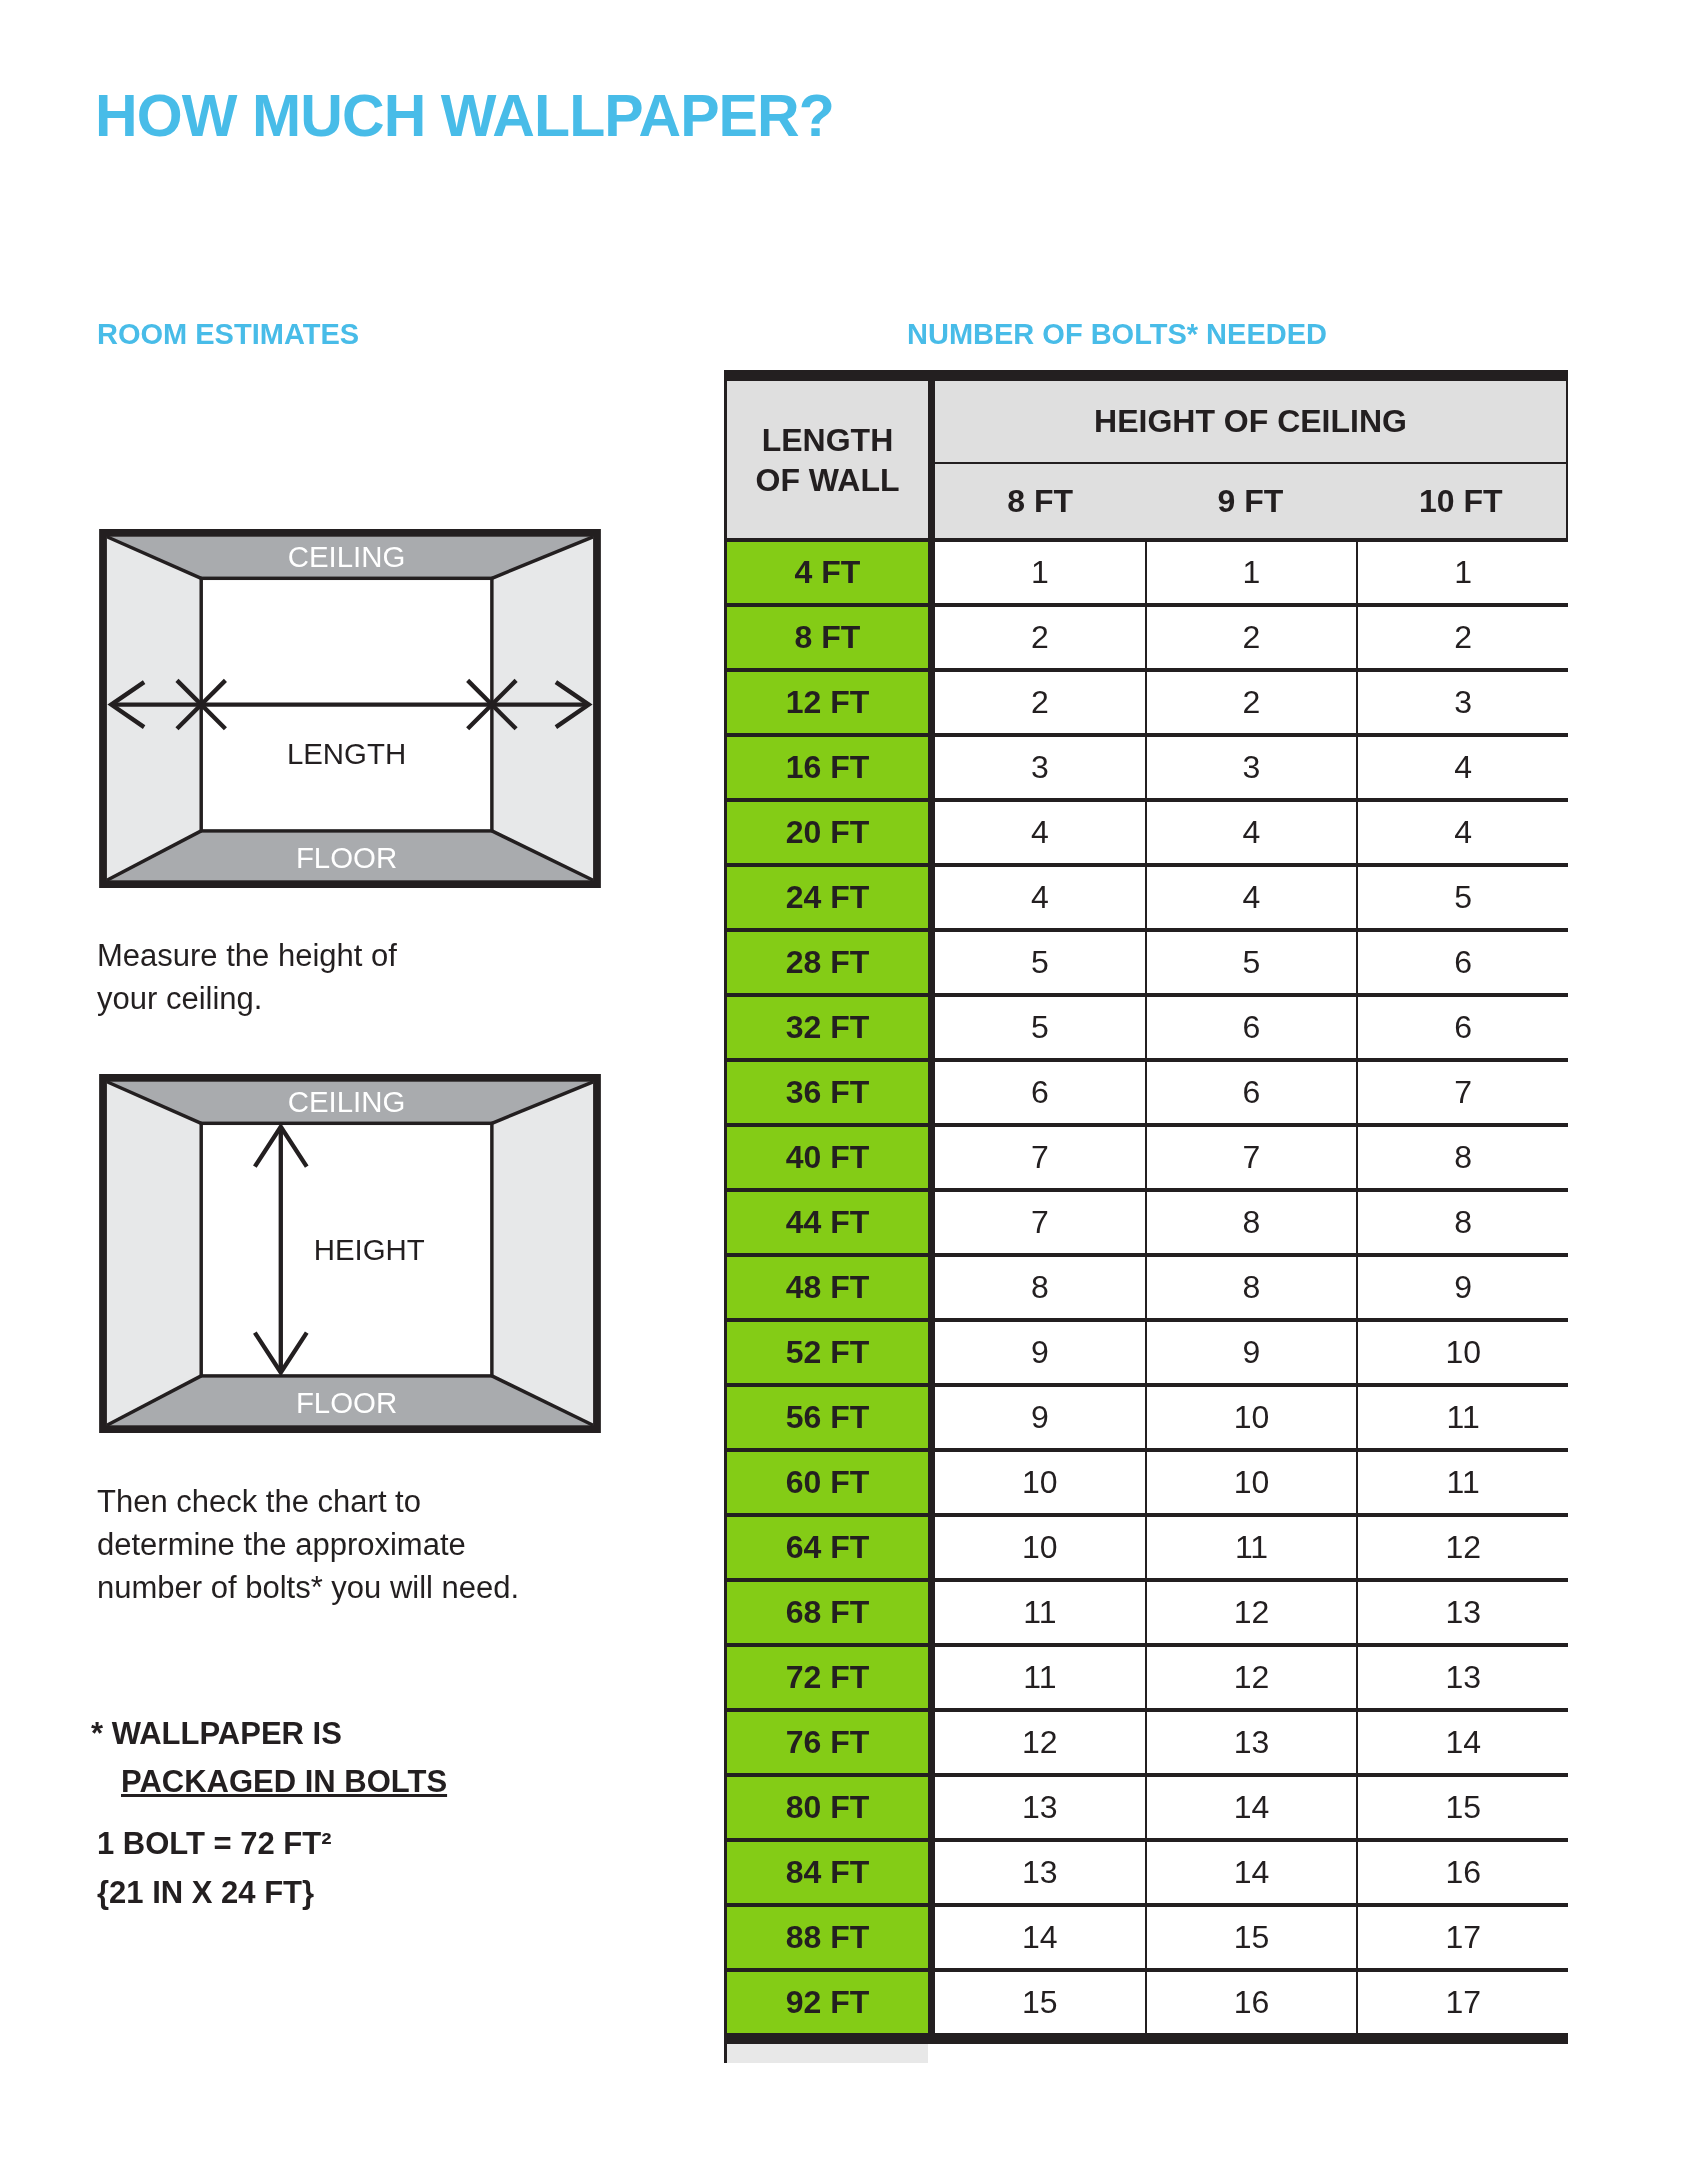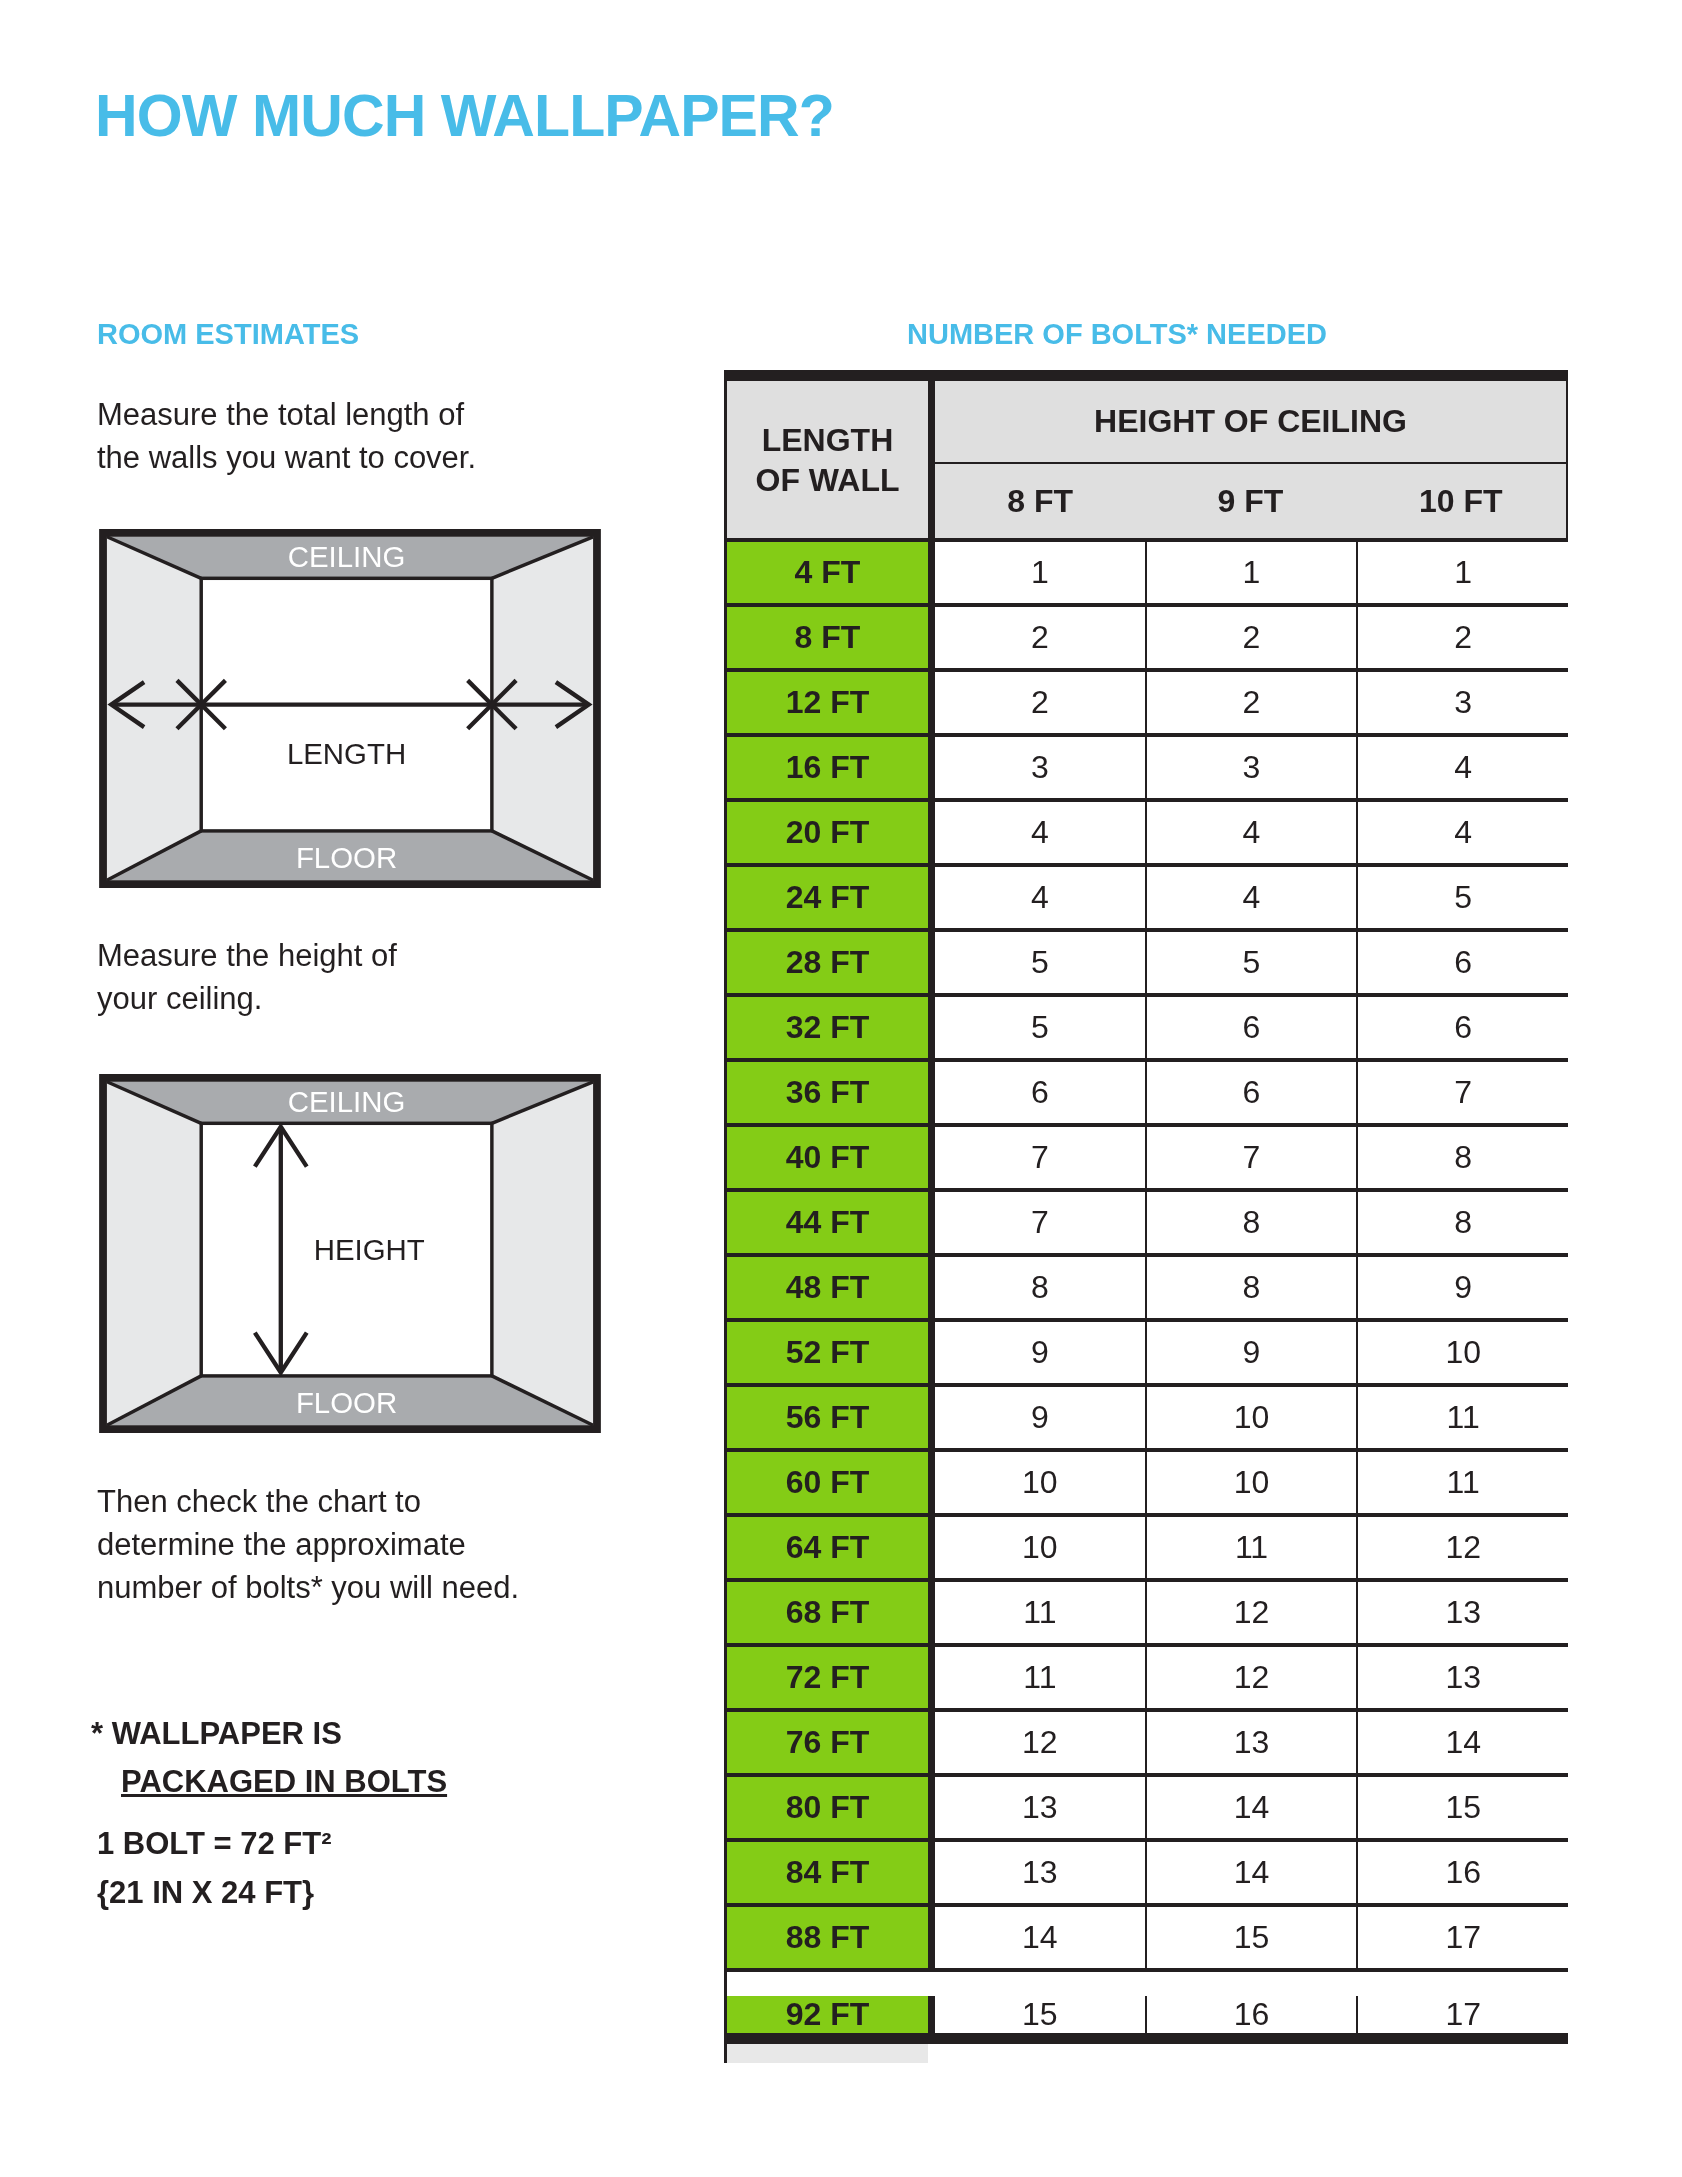"Measure the total length of" div.abs { html: <div>Measure the total length of the walls you want to cover.</div> -> none }
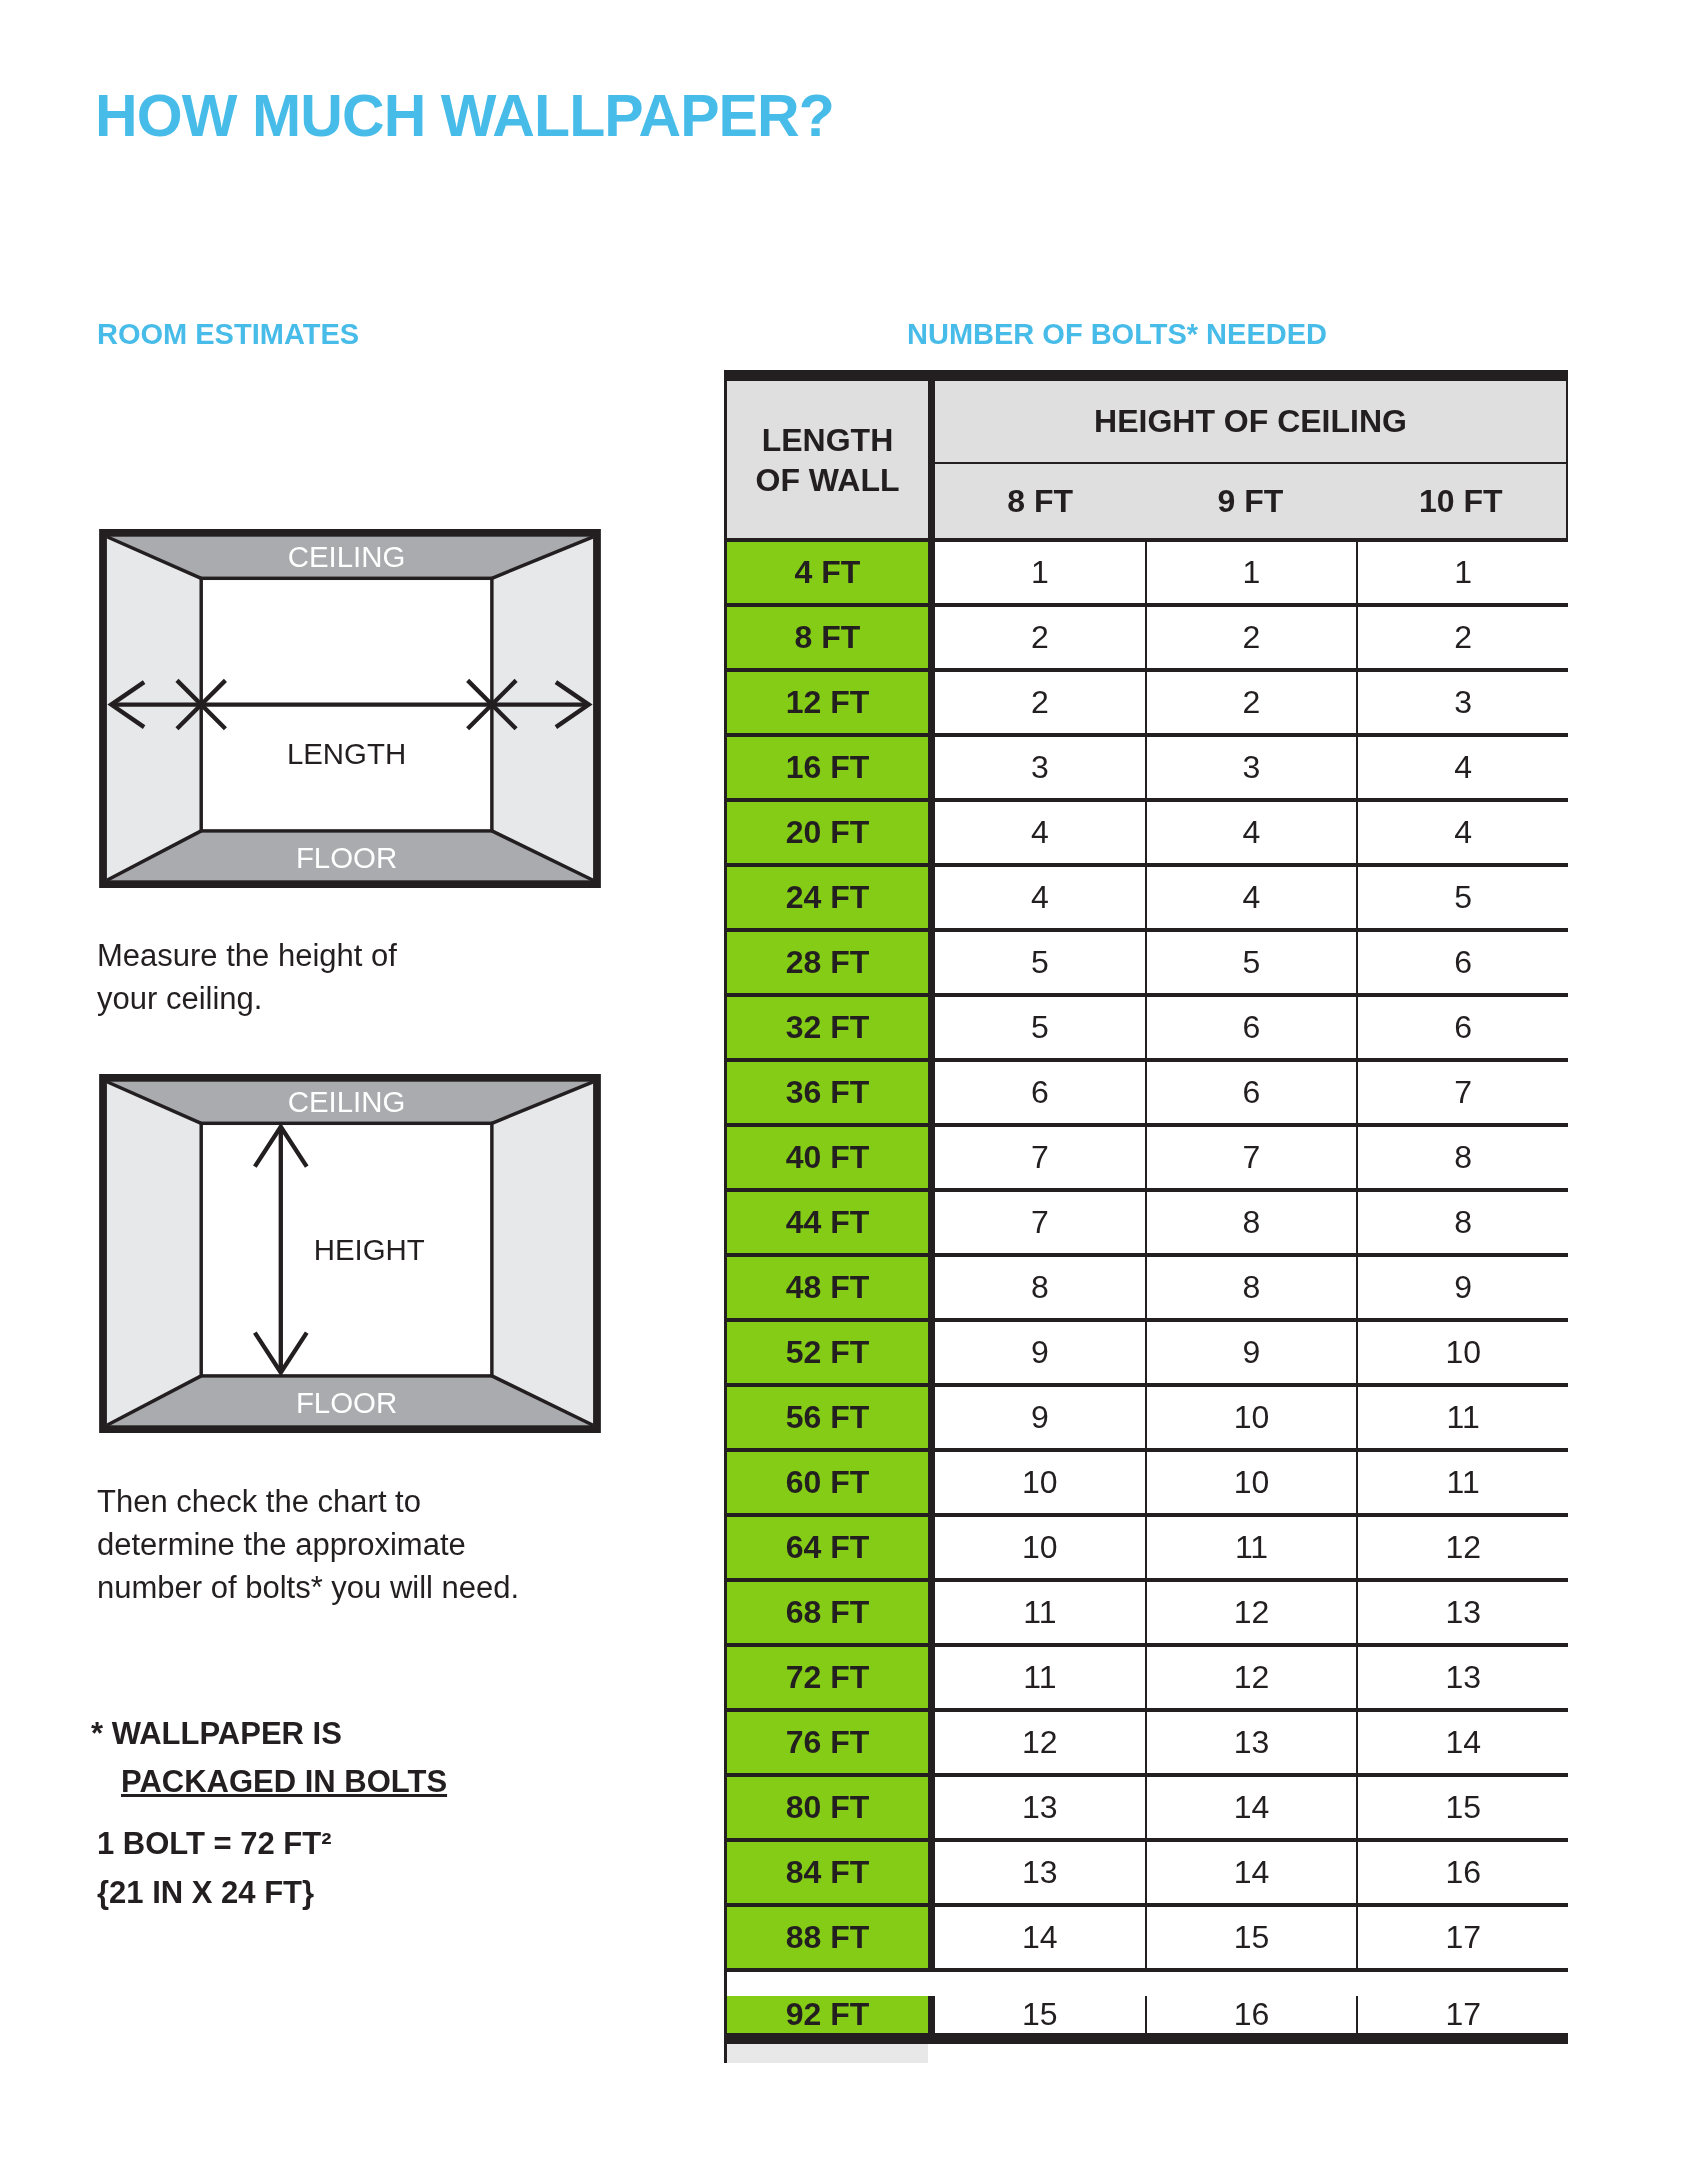"92 FT" .t-row:last-child { align-items: flex-end -> none }
